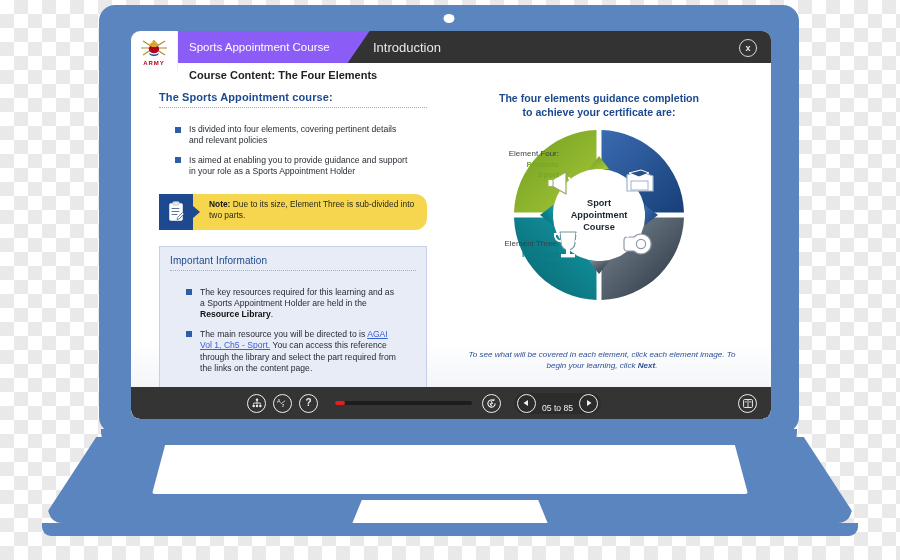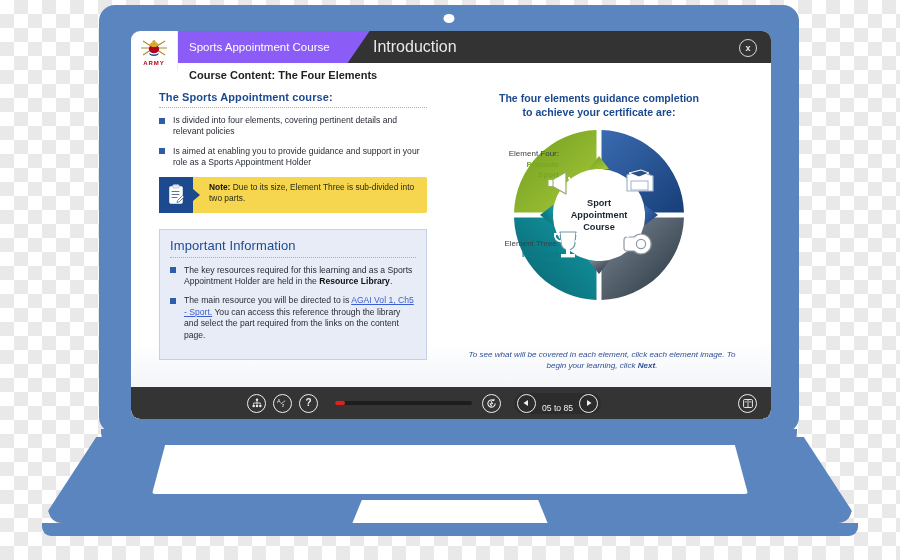"Introduction" .dark-tab span { font-size: 16px -> 13px }
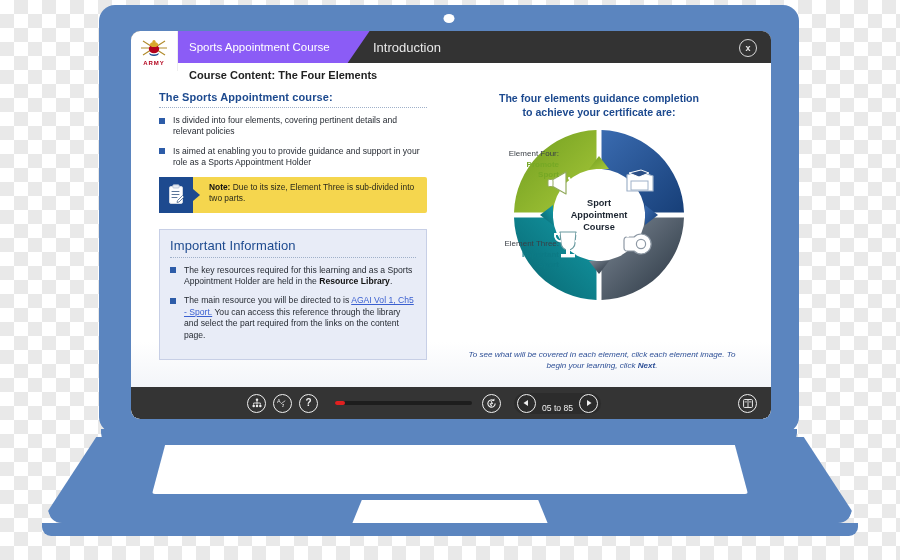"Is divided into four elements," ul.bl { margin: 0 -> 16px }
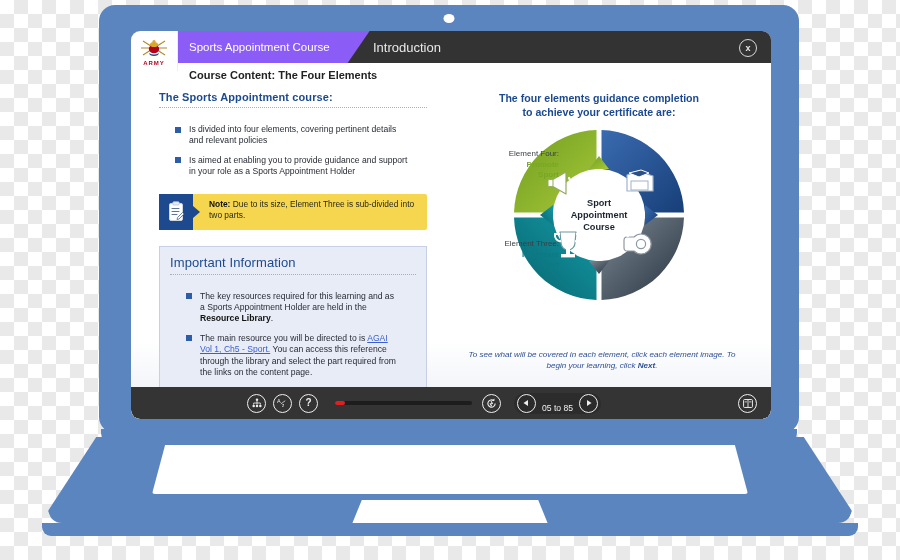"Note: Due to its size," .note { border-radius: 2px -> 12px }
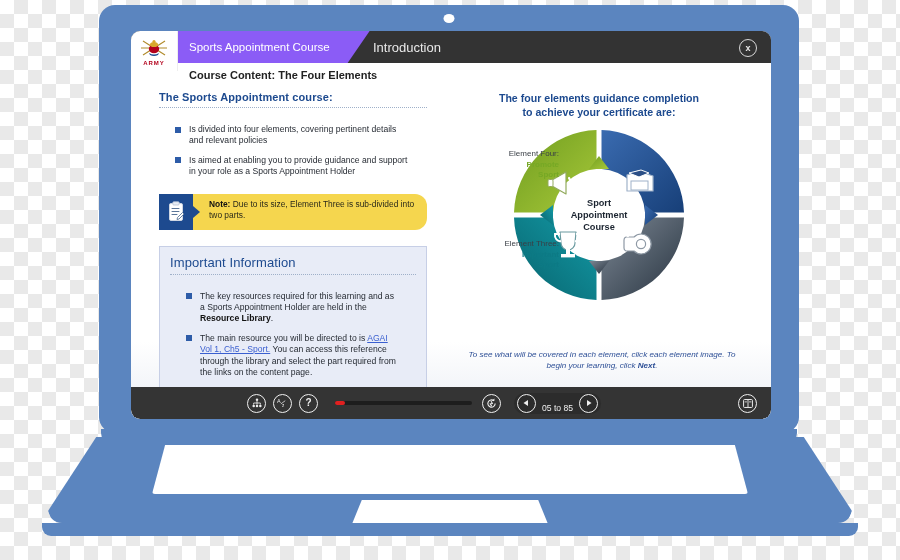"Important Information" .infobox .h-blue { font-size: 13px -> 10px }
